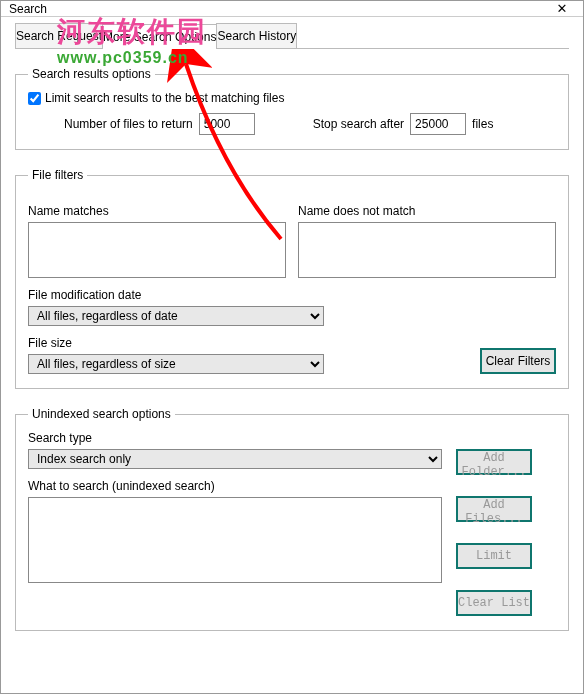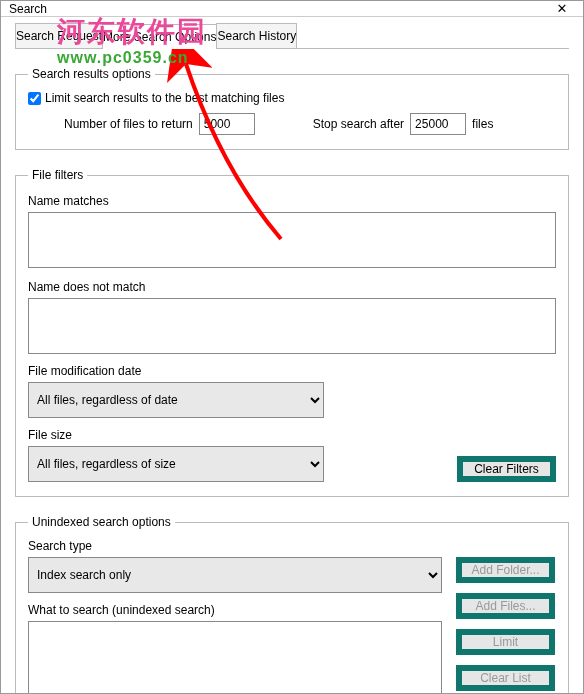"Name matches" .two-col { flex-direction: column -> none; margin-top: 2px -> 12px }
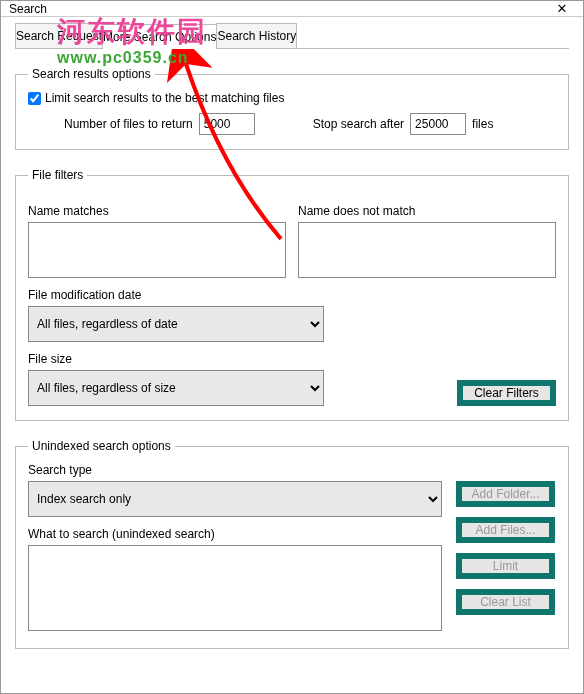"All files, regardless of date" select { height: 36px -> 20px }
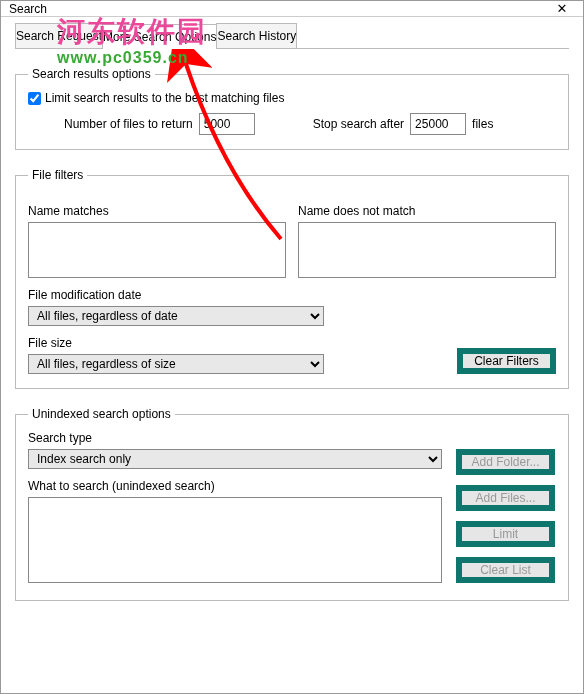"Clear Filters" .btn { border: 6px solid #0f766e -> 2px solid #0f766e; width: 99px -> 76px }
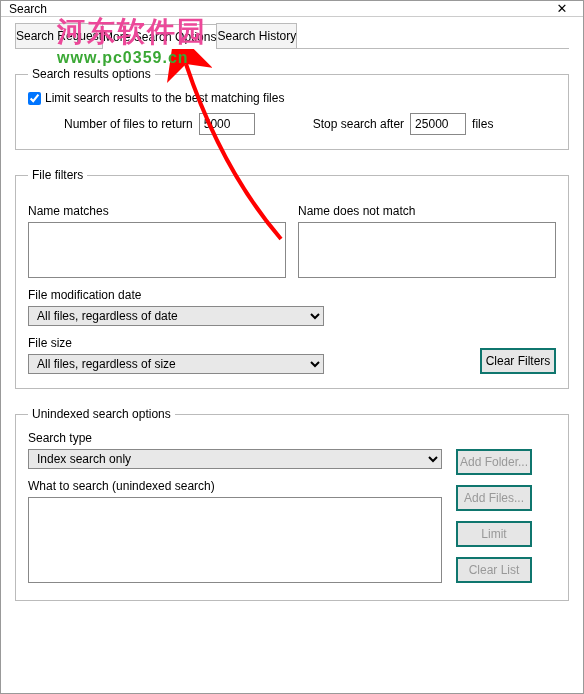"Add Folder..." .unindexed-right { font-family: none -> Liberation Mono, monospace; gap: 10px -> 21px }
